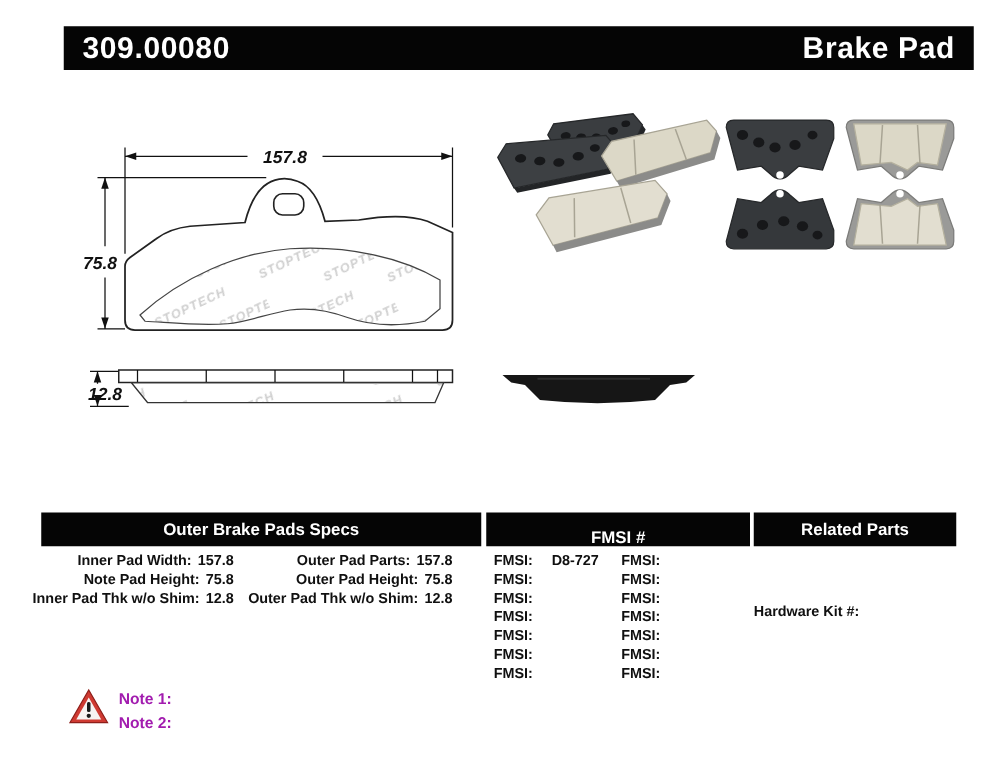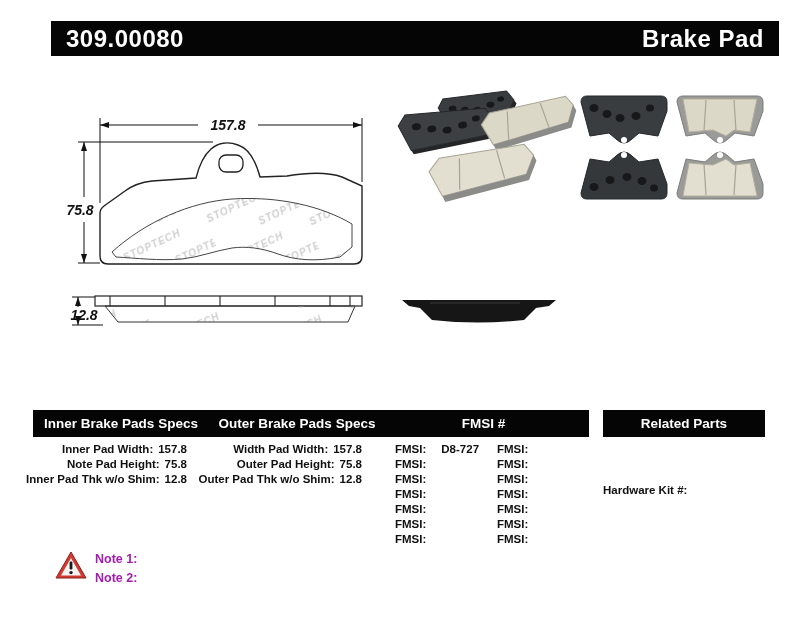"Inner Brake Pads Specs" span { html: <span>Inner Brake Pads Specs</span> -> none }
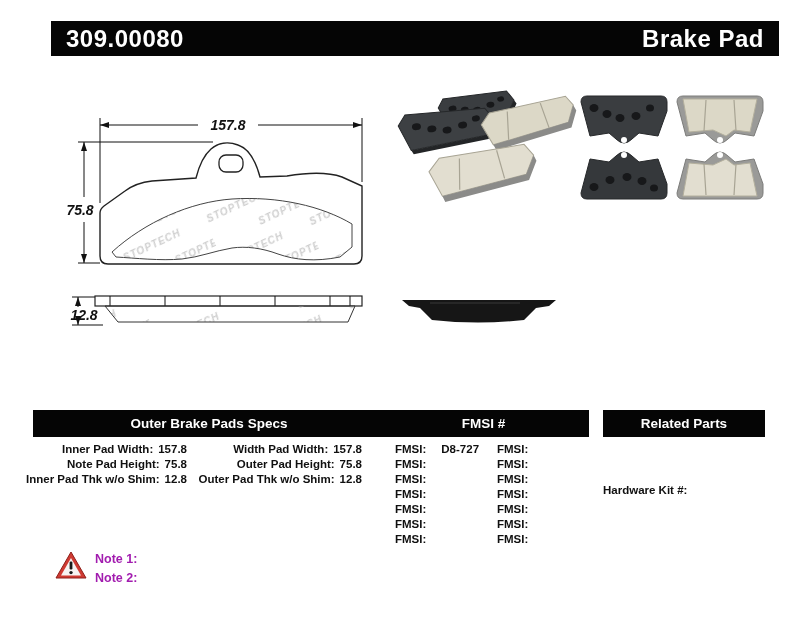"FMSI #" .hdr-fmsi { align-items: none -> flex-end; left: 378px -> 389px }
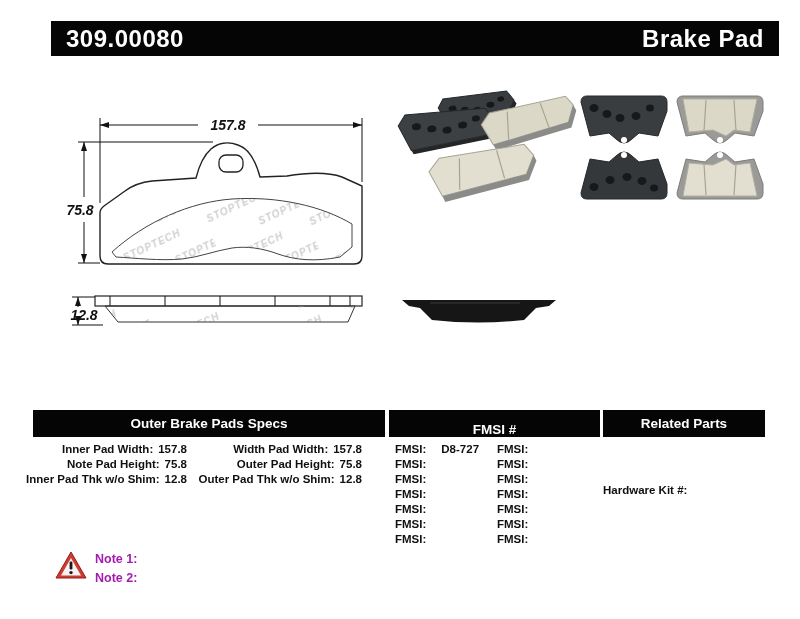"Width Pad Width:" span { text: Width Pad Width -> Outer Pad Parts }
